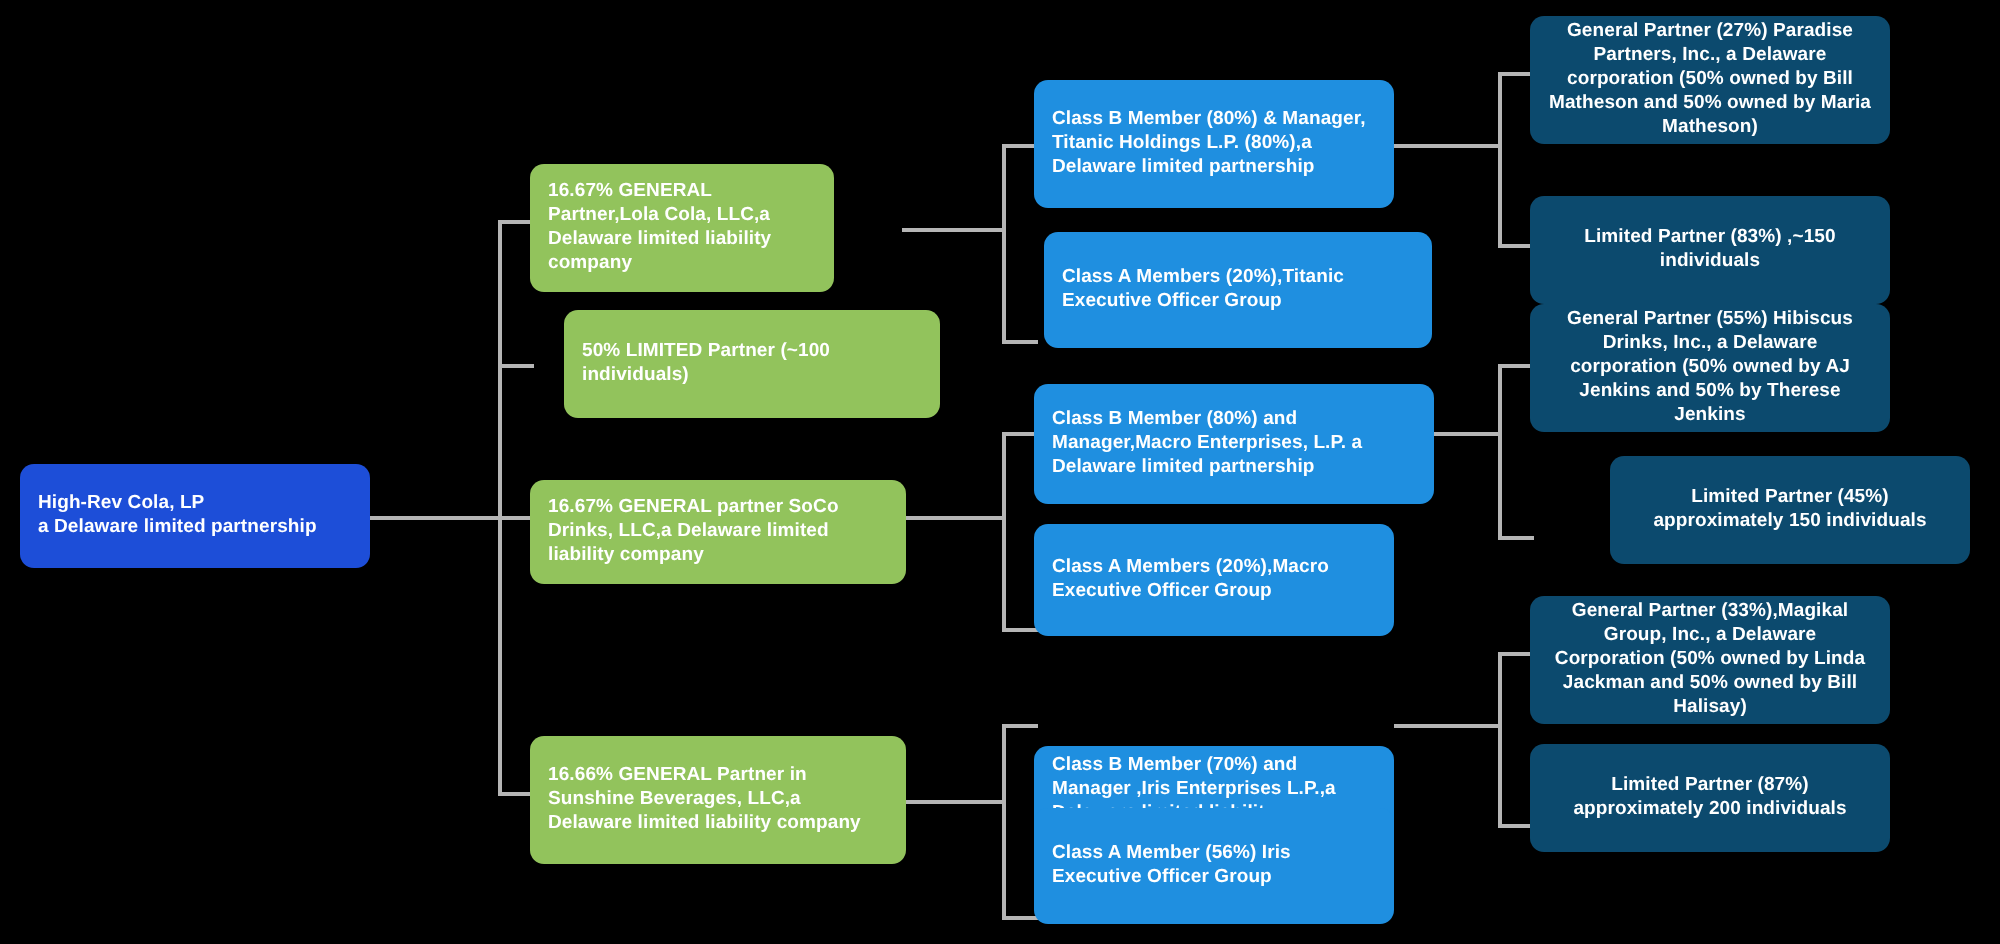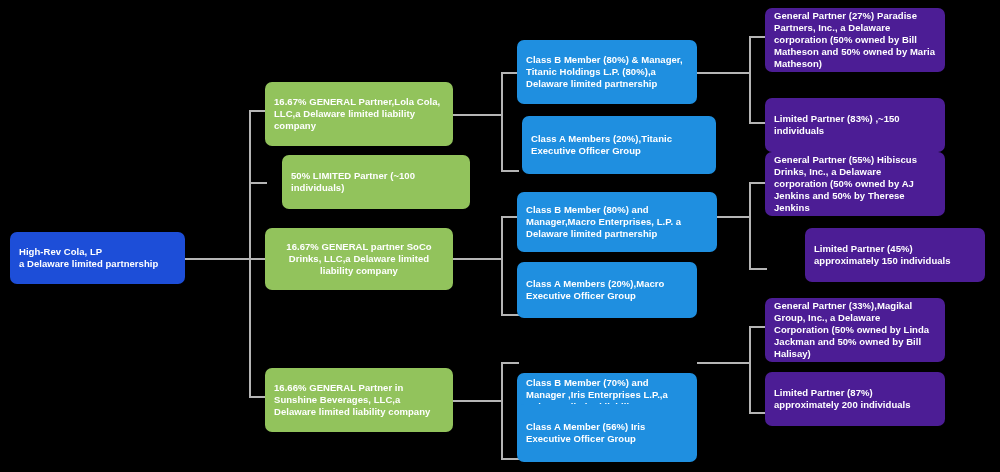"General Partner (27%) Paradise Partners," .node.pink { background: #4c1d95 -> #0c4a6e; text-align: none -> center }
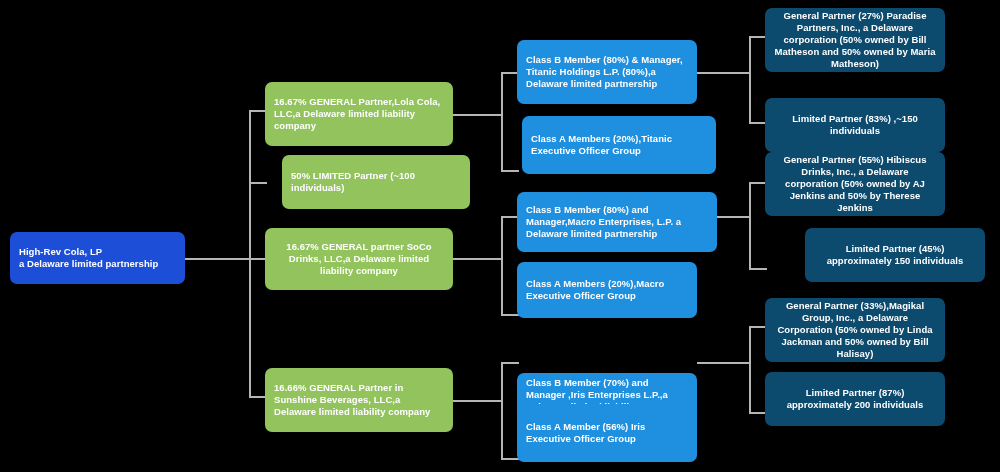"16.67% GENERAL Partner,Lola Cola, LLC,a" div.node { width: 188px -> 152px }
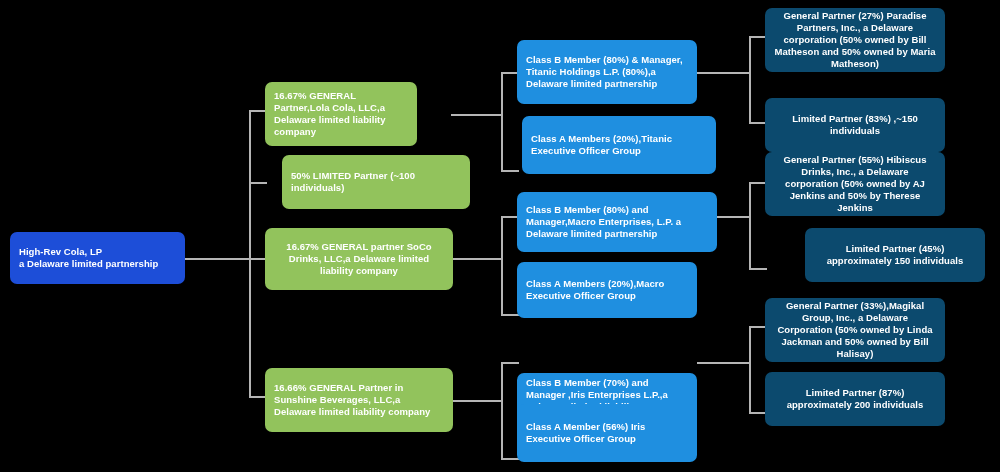"16.67% GENERAL partner SoCo Drinks," div.node { height: 62px -> 52px; text-align: center -> none; top: 228px -> 240px }
